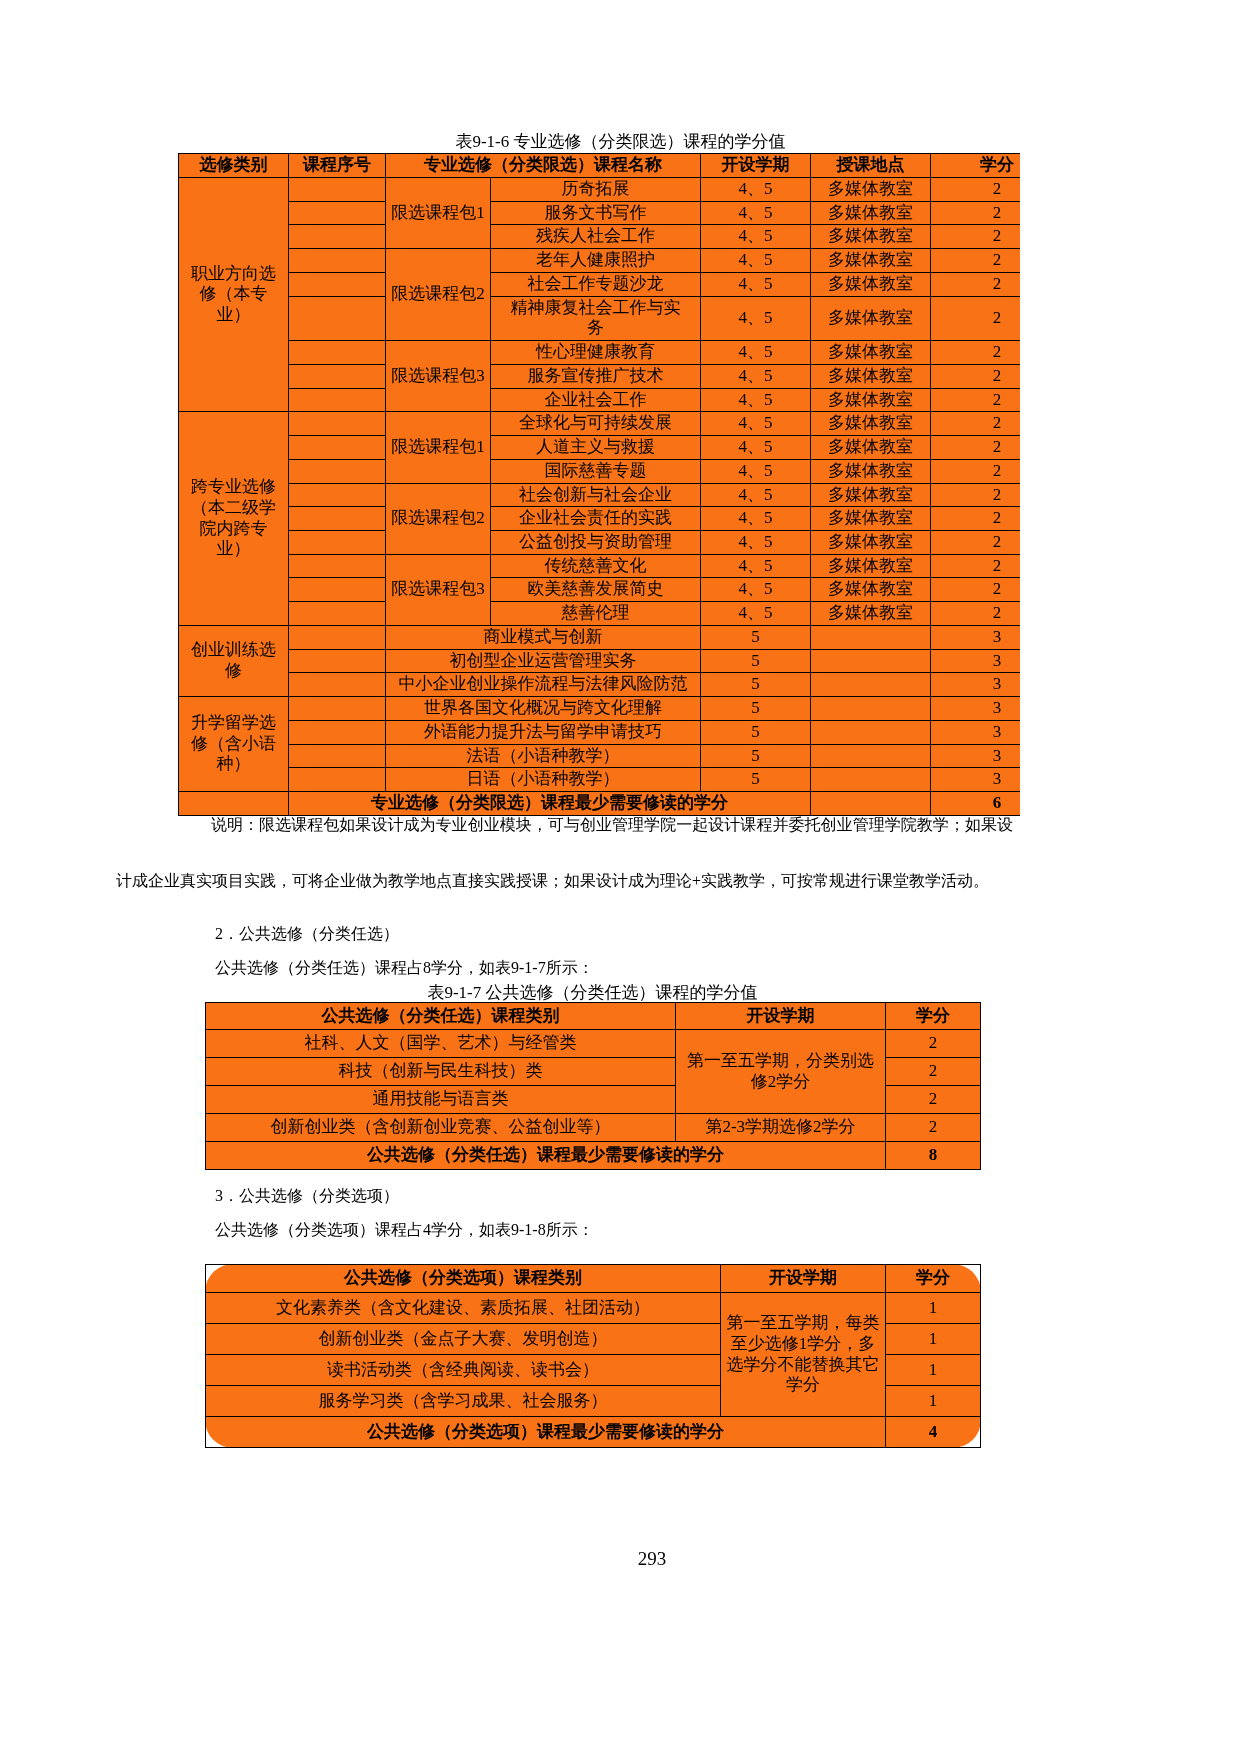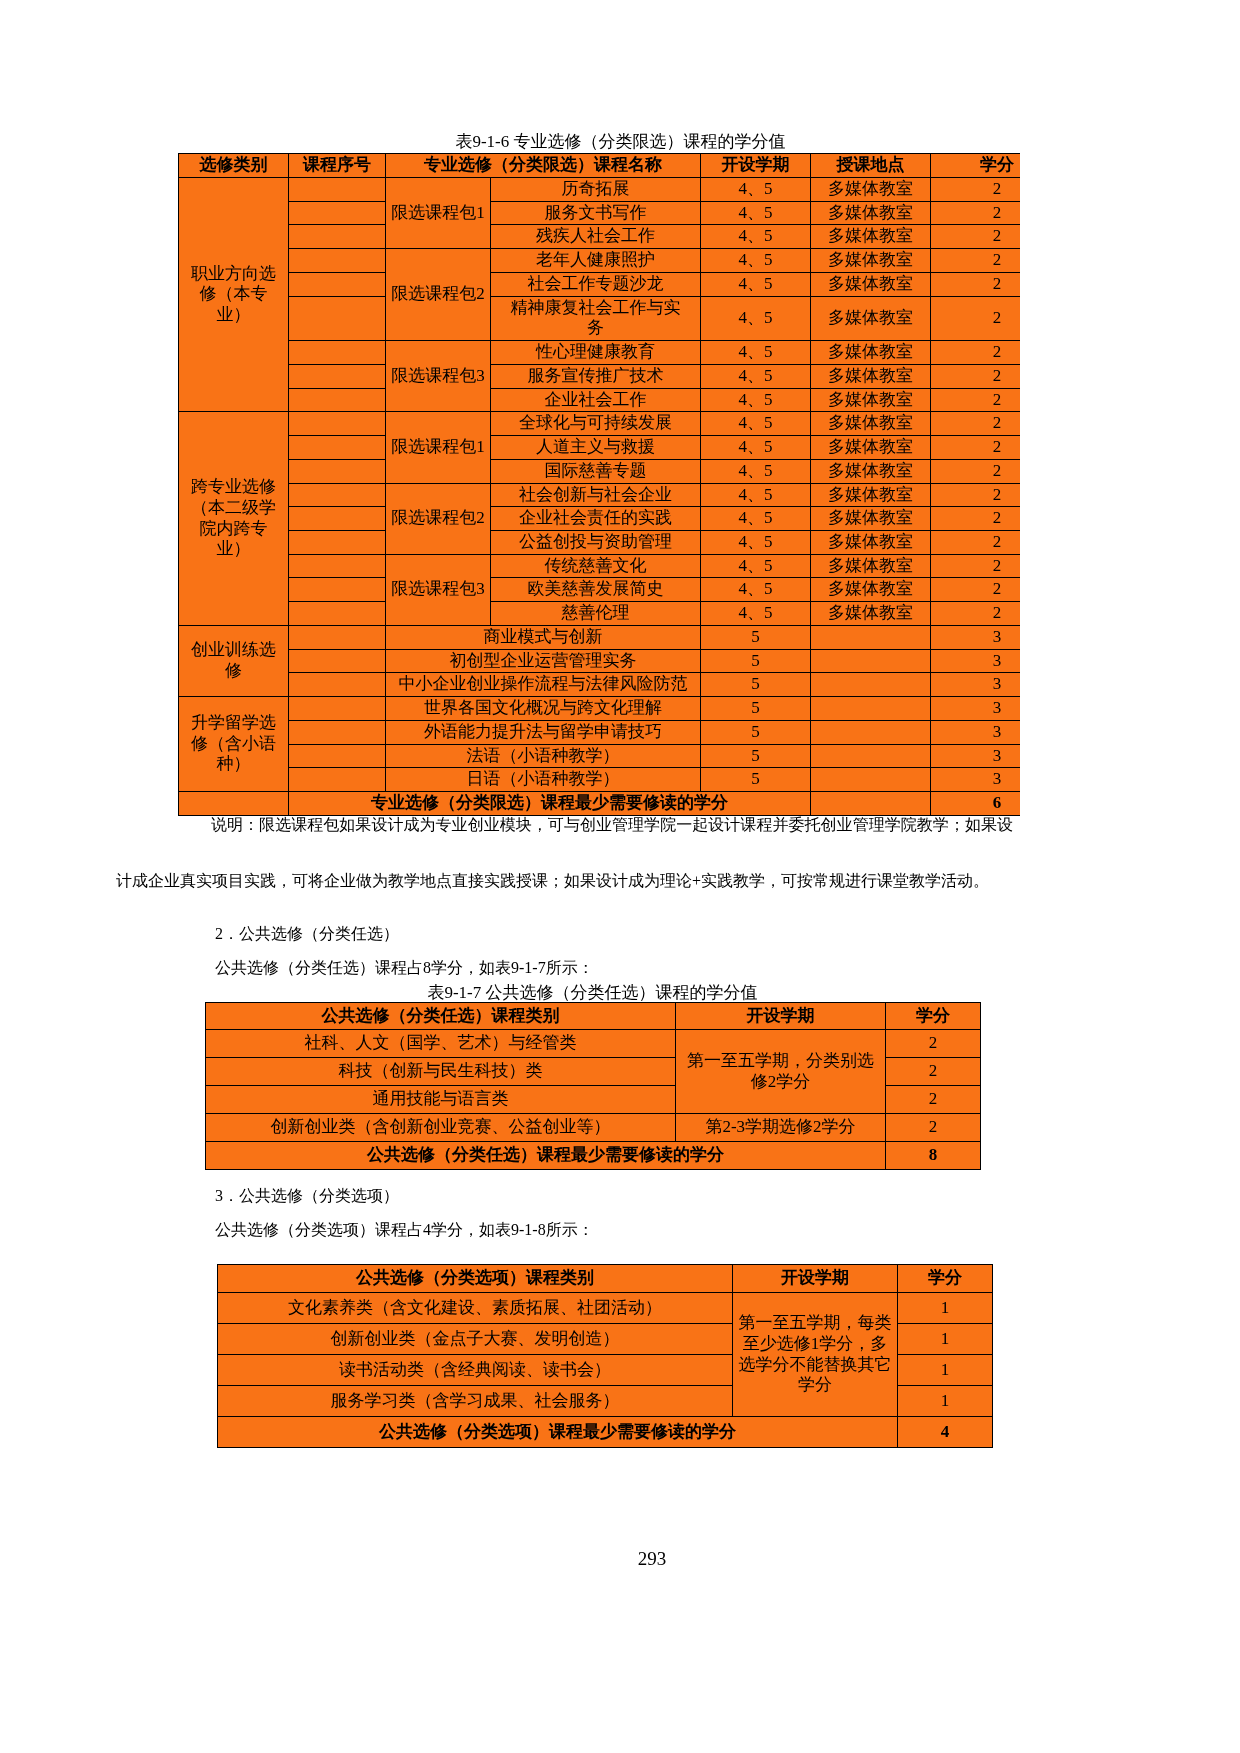"公共选修（分类选项）课程类别" #table3 { border-radius: none -> 28px; left: 217px -> 205px }
